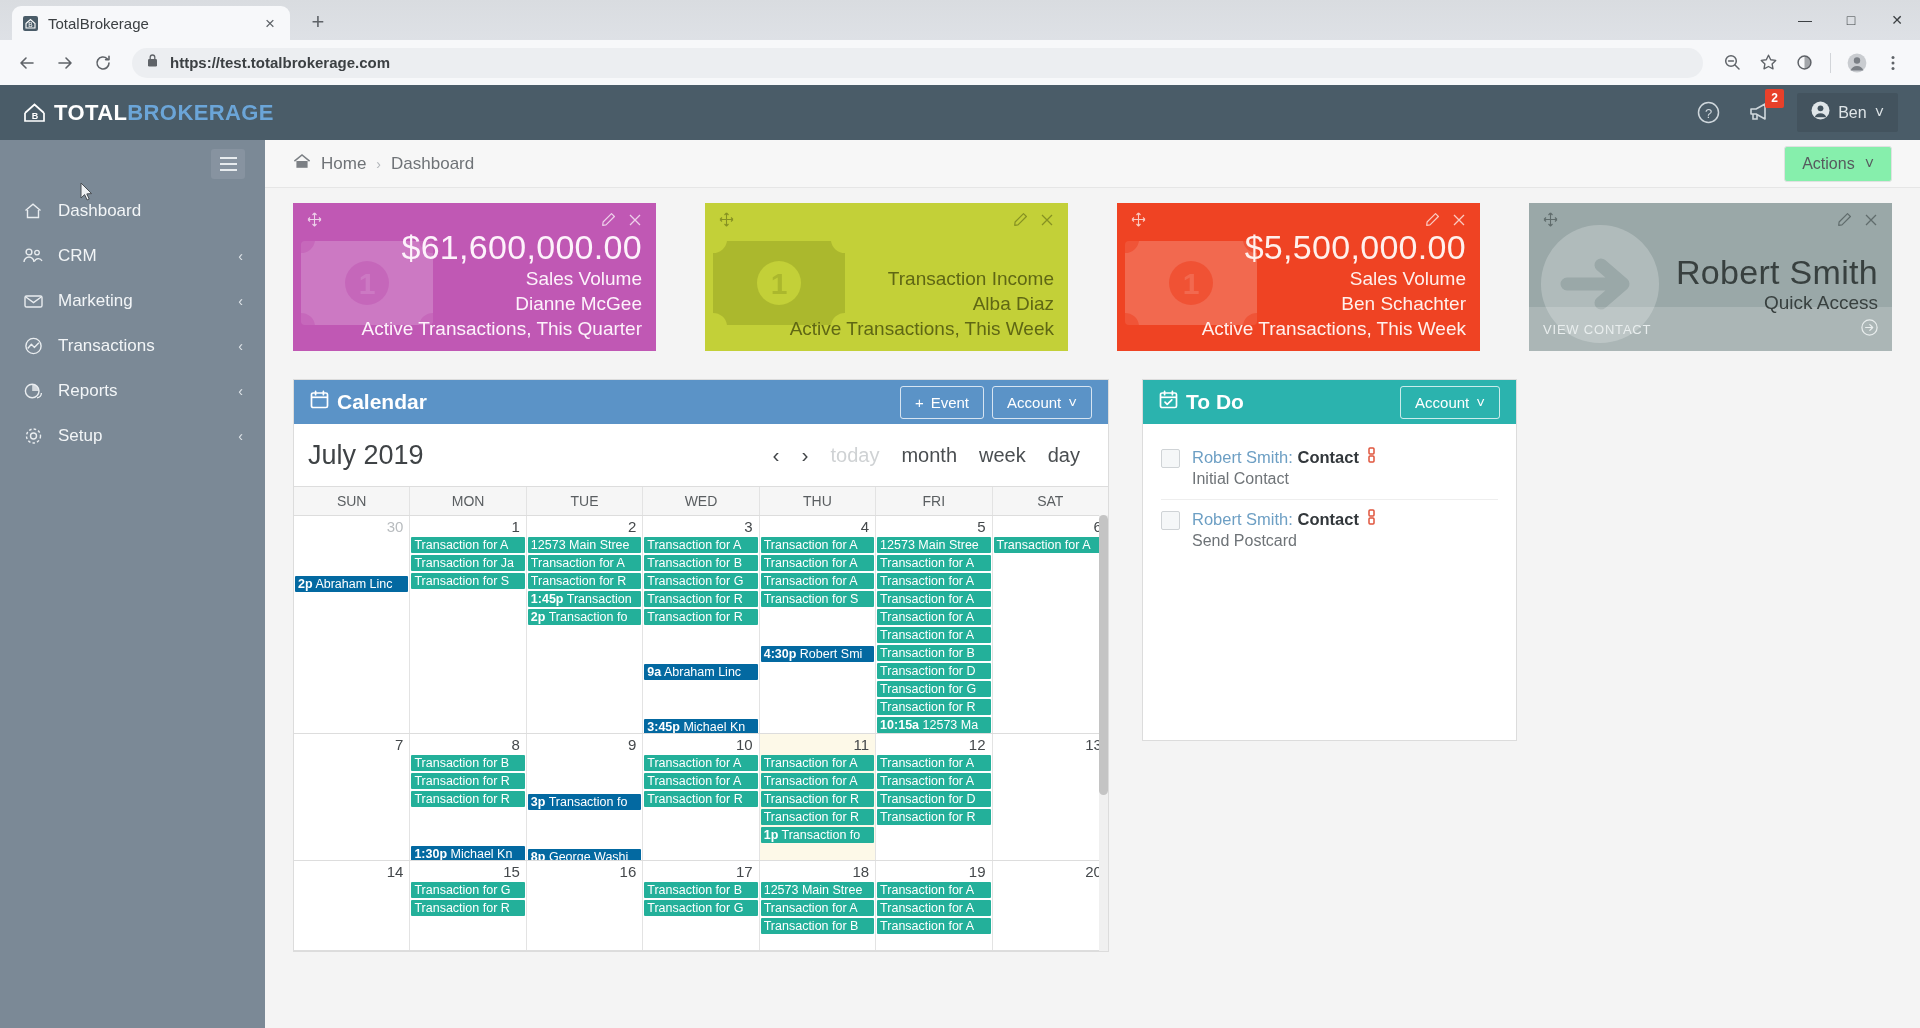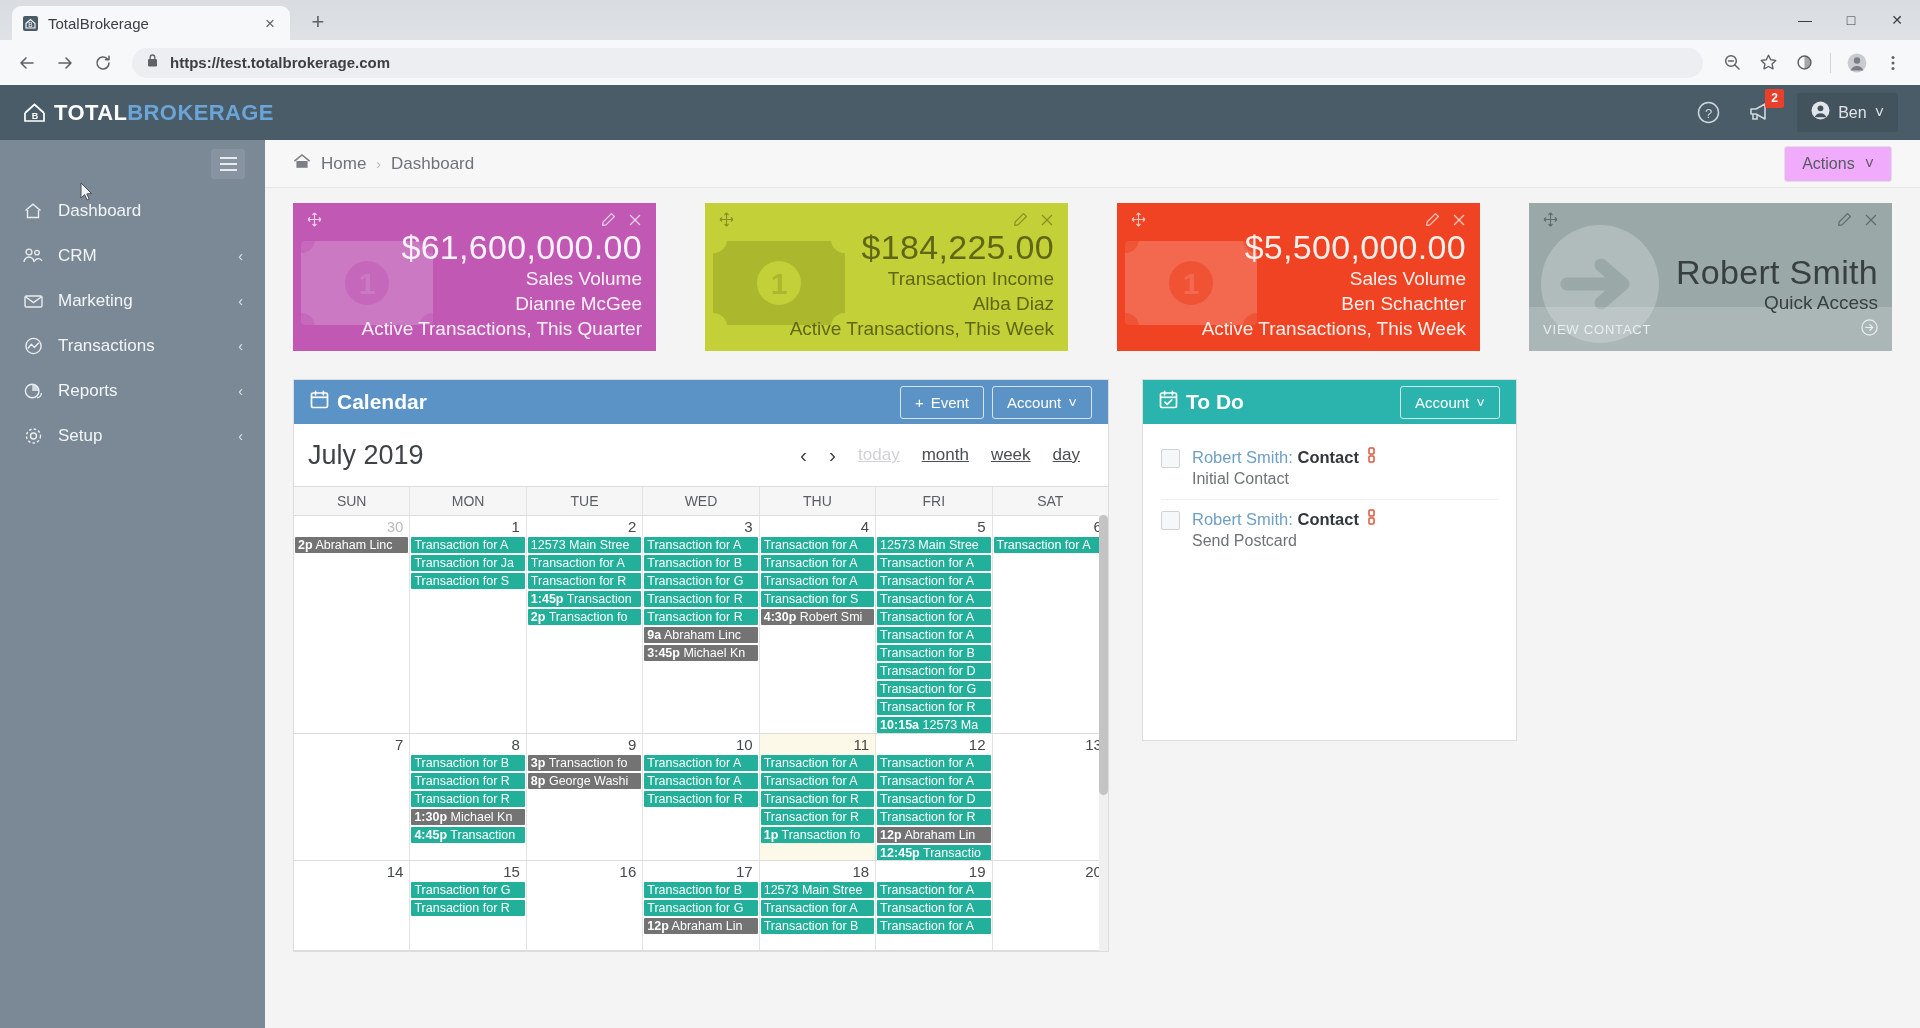"Actions" .actions-btn { background: #f0abfc -> #86efac }
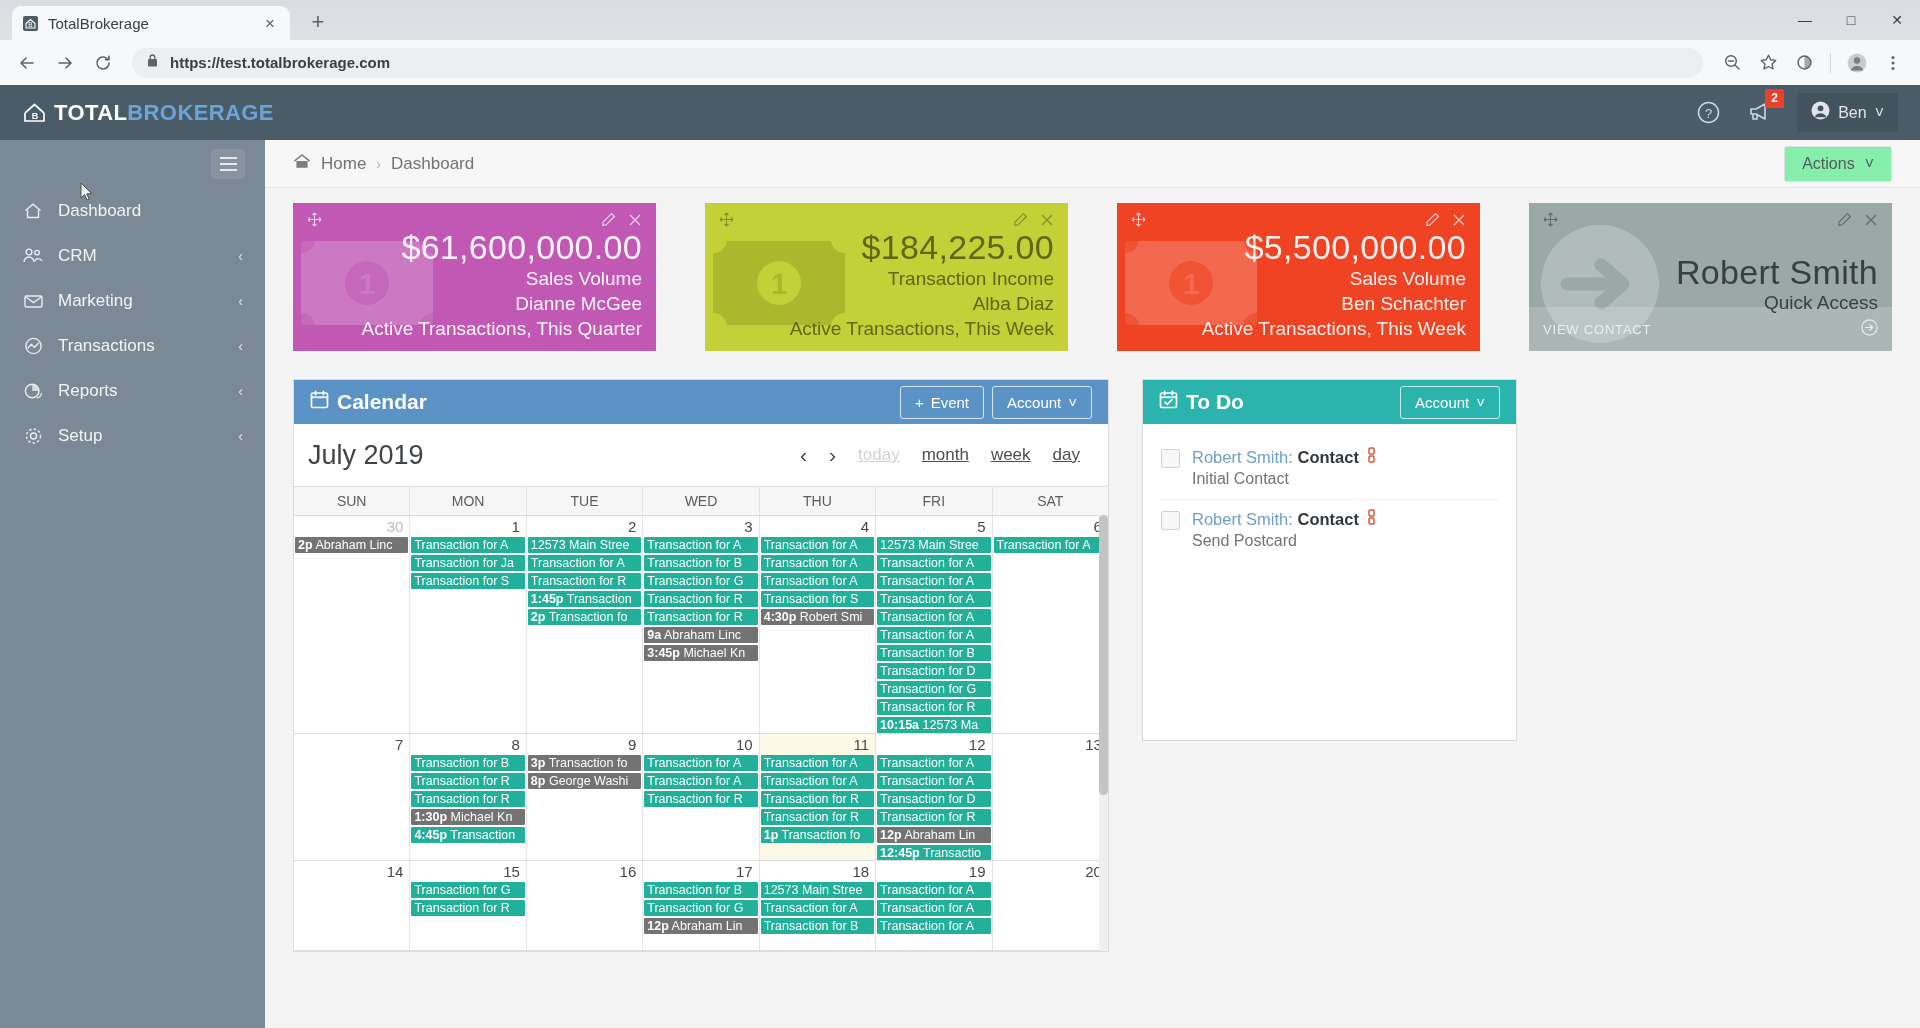"$184,225.00" div.kpi-value { html: <div>$184,225.00</div> -> none }
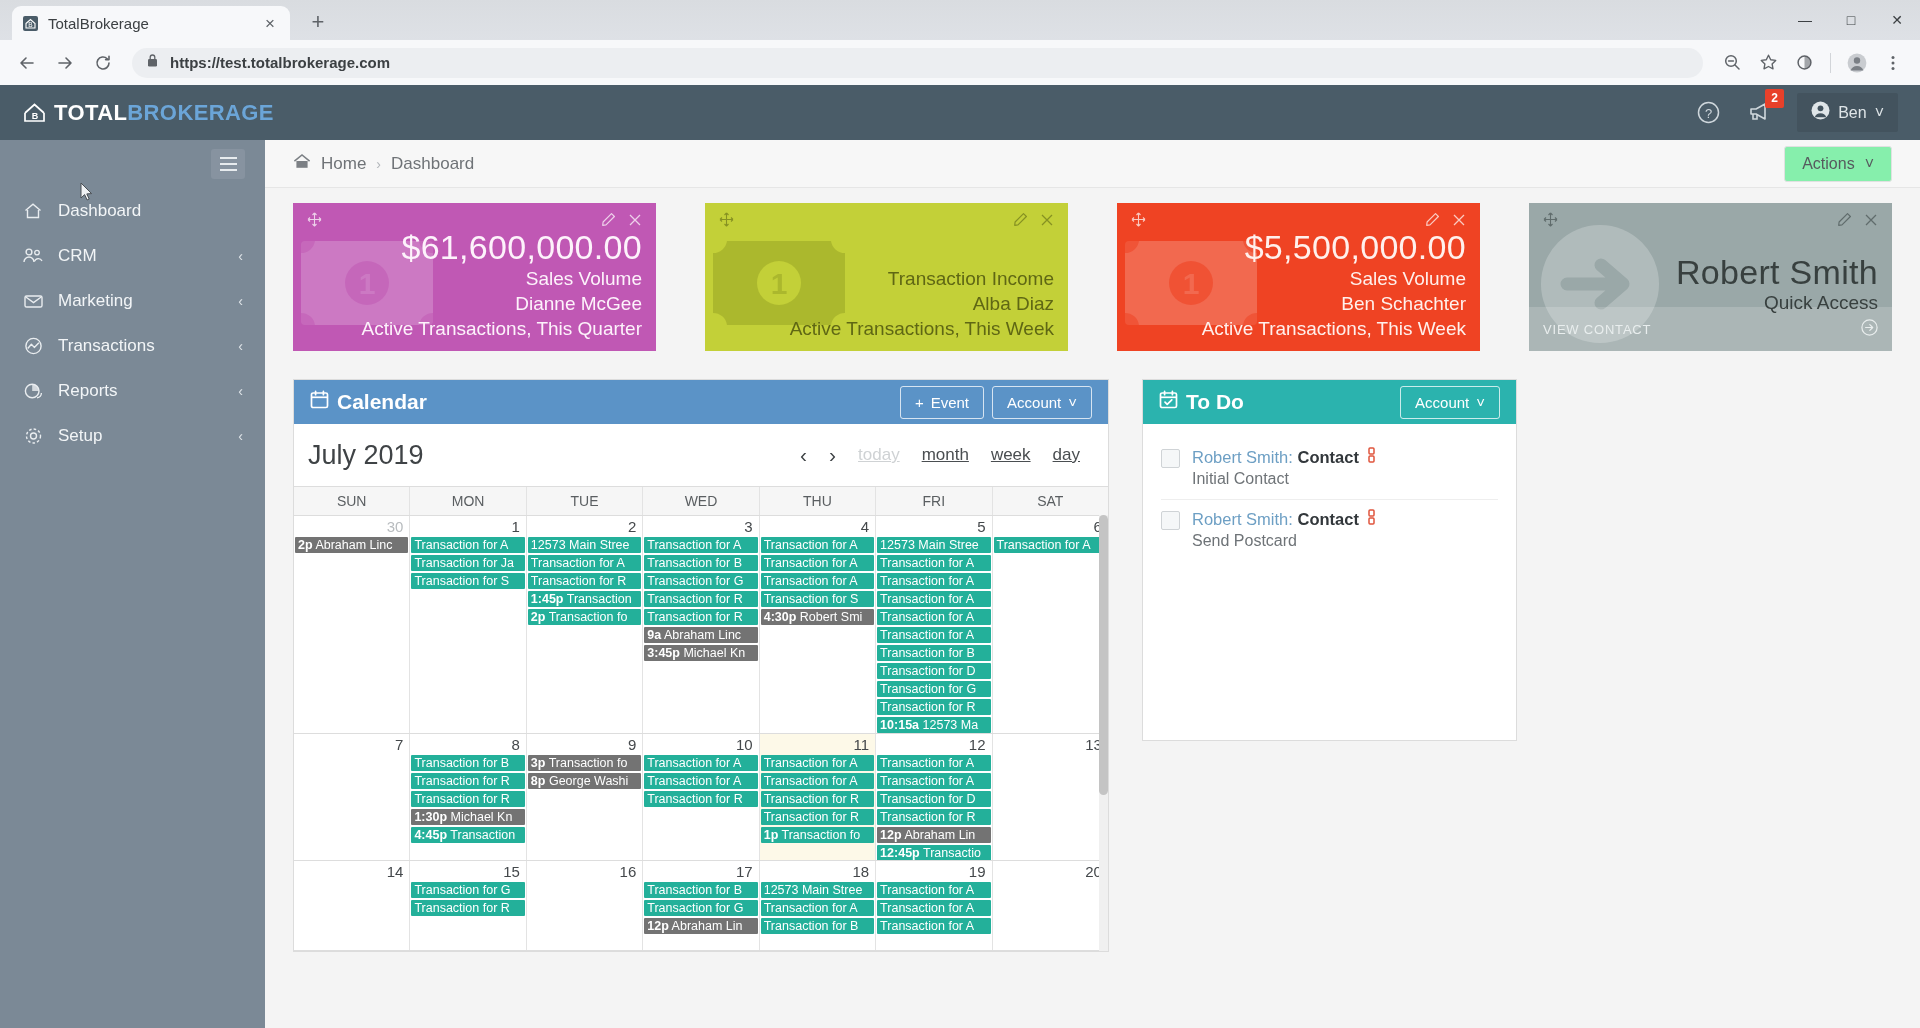"today" .cal-view { font-size: 17px -> 20px; text-decoration: underline -> none }
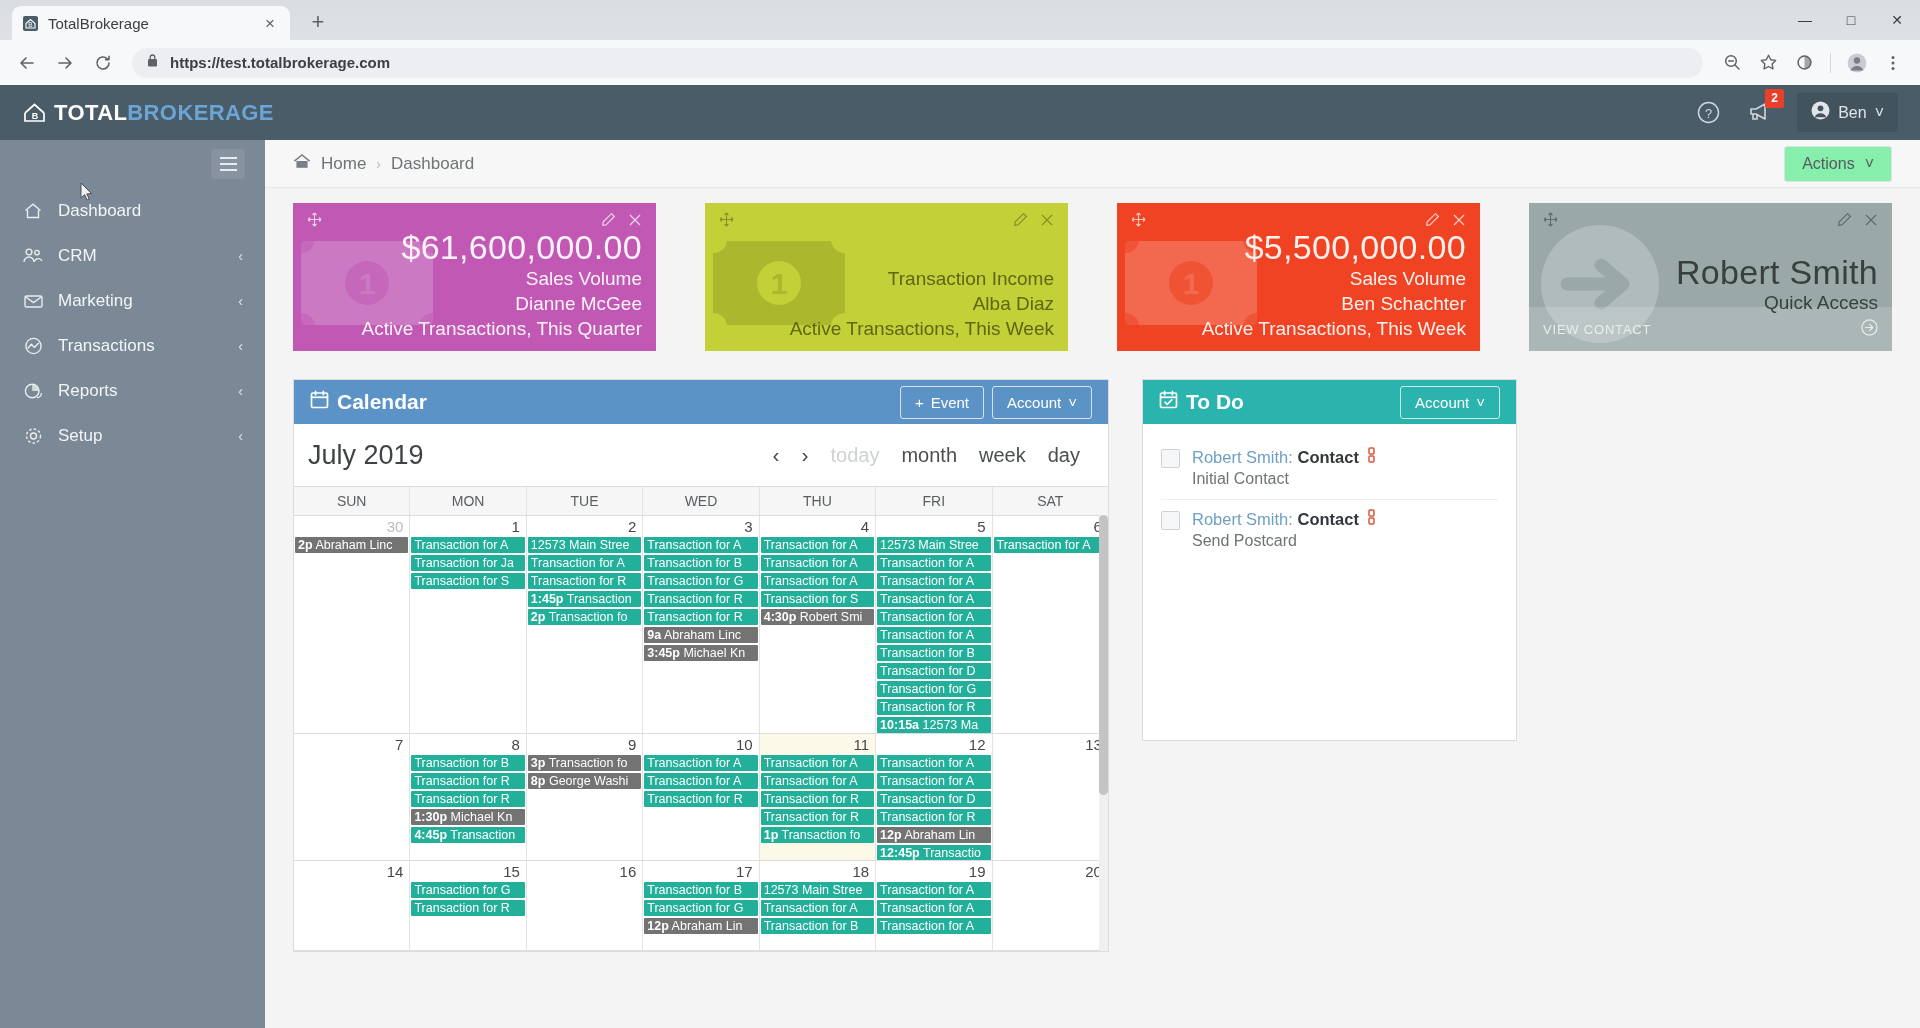"2p Abraham Linc" .ev.blue { background: #737373 -> #0369a1; margin-top: none -> 39px }
